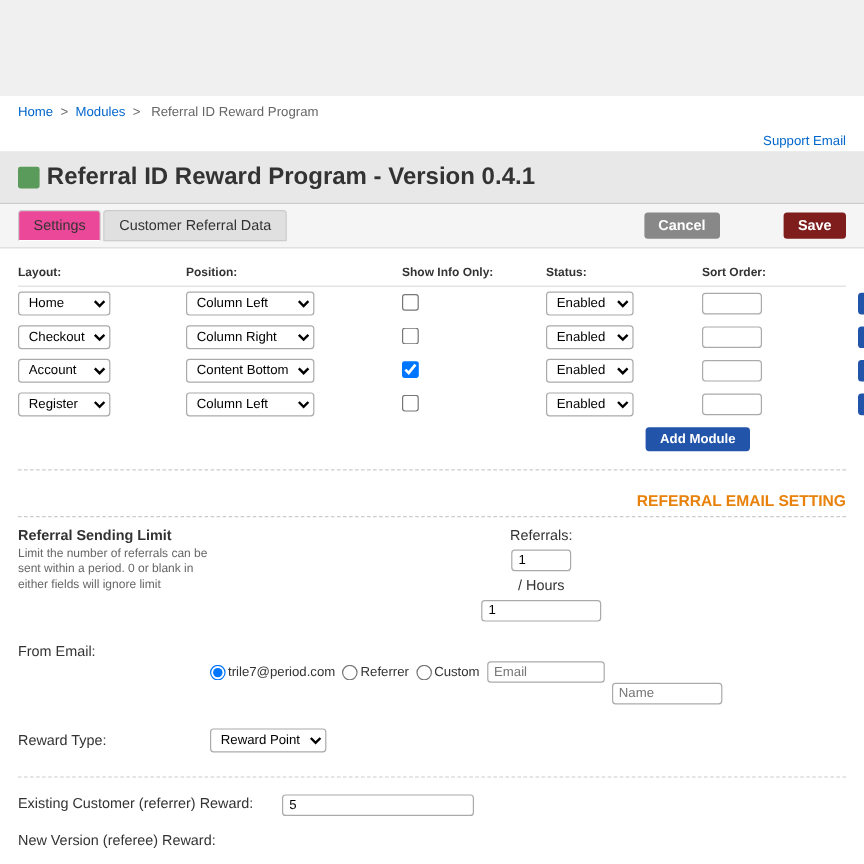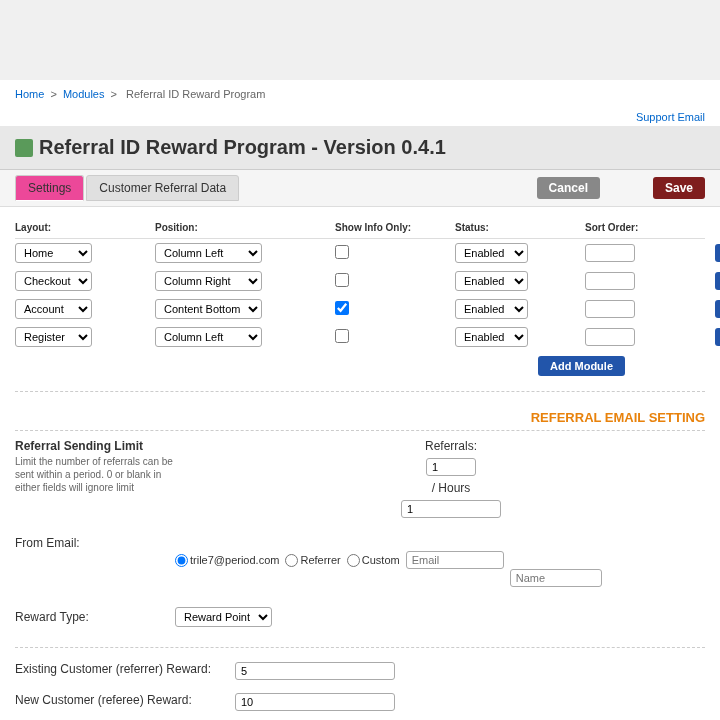"New Customer (referee) Reward:" div.signup-label { text: Customer -> Version }
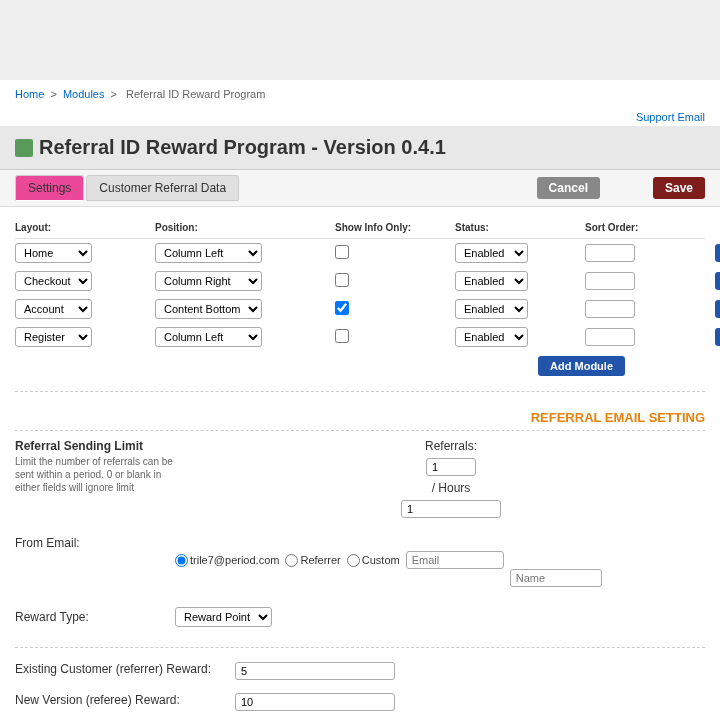"10" input.signup-input { html: <input> -> none }
